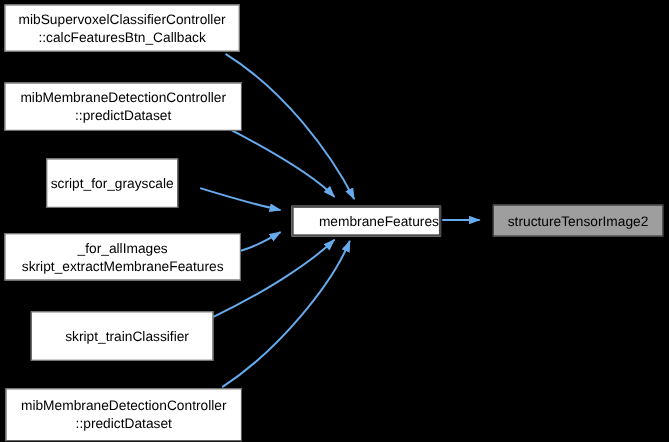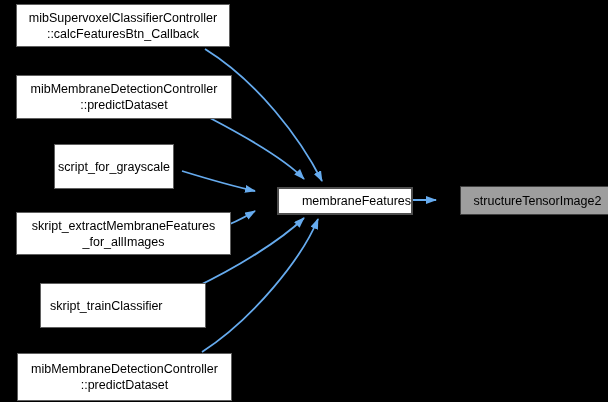"mibSupervoxelClassifierController" .node { margin-left: 12px -> none }
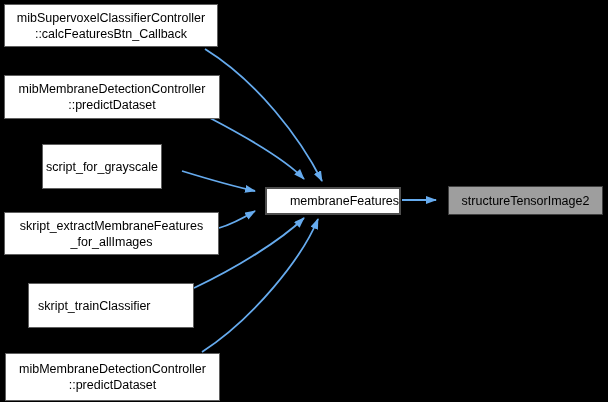"skript_extractMembraneFeatures" span.ln { order: before "_for_allImages" -> after "_for_allImages" }
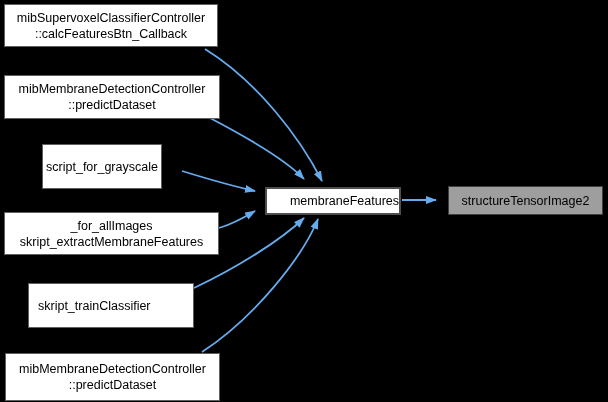"skript_trainClassifier" .node.align-left { align-items: flex-start -> center }
